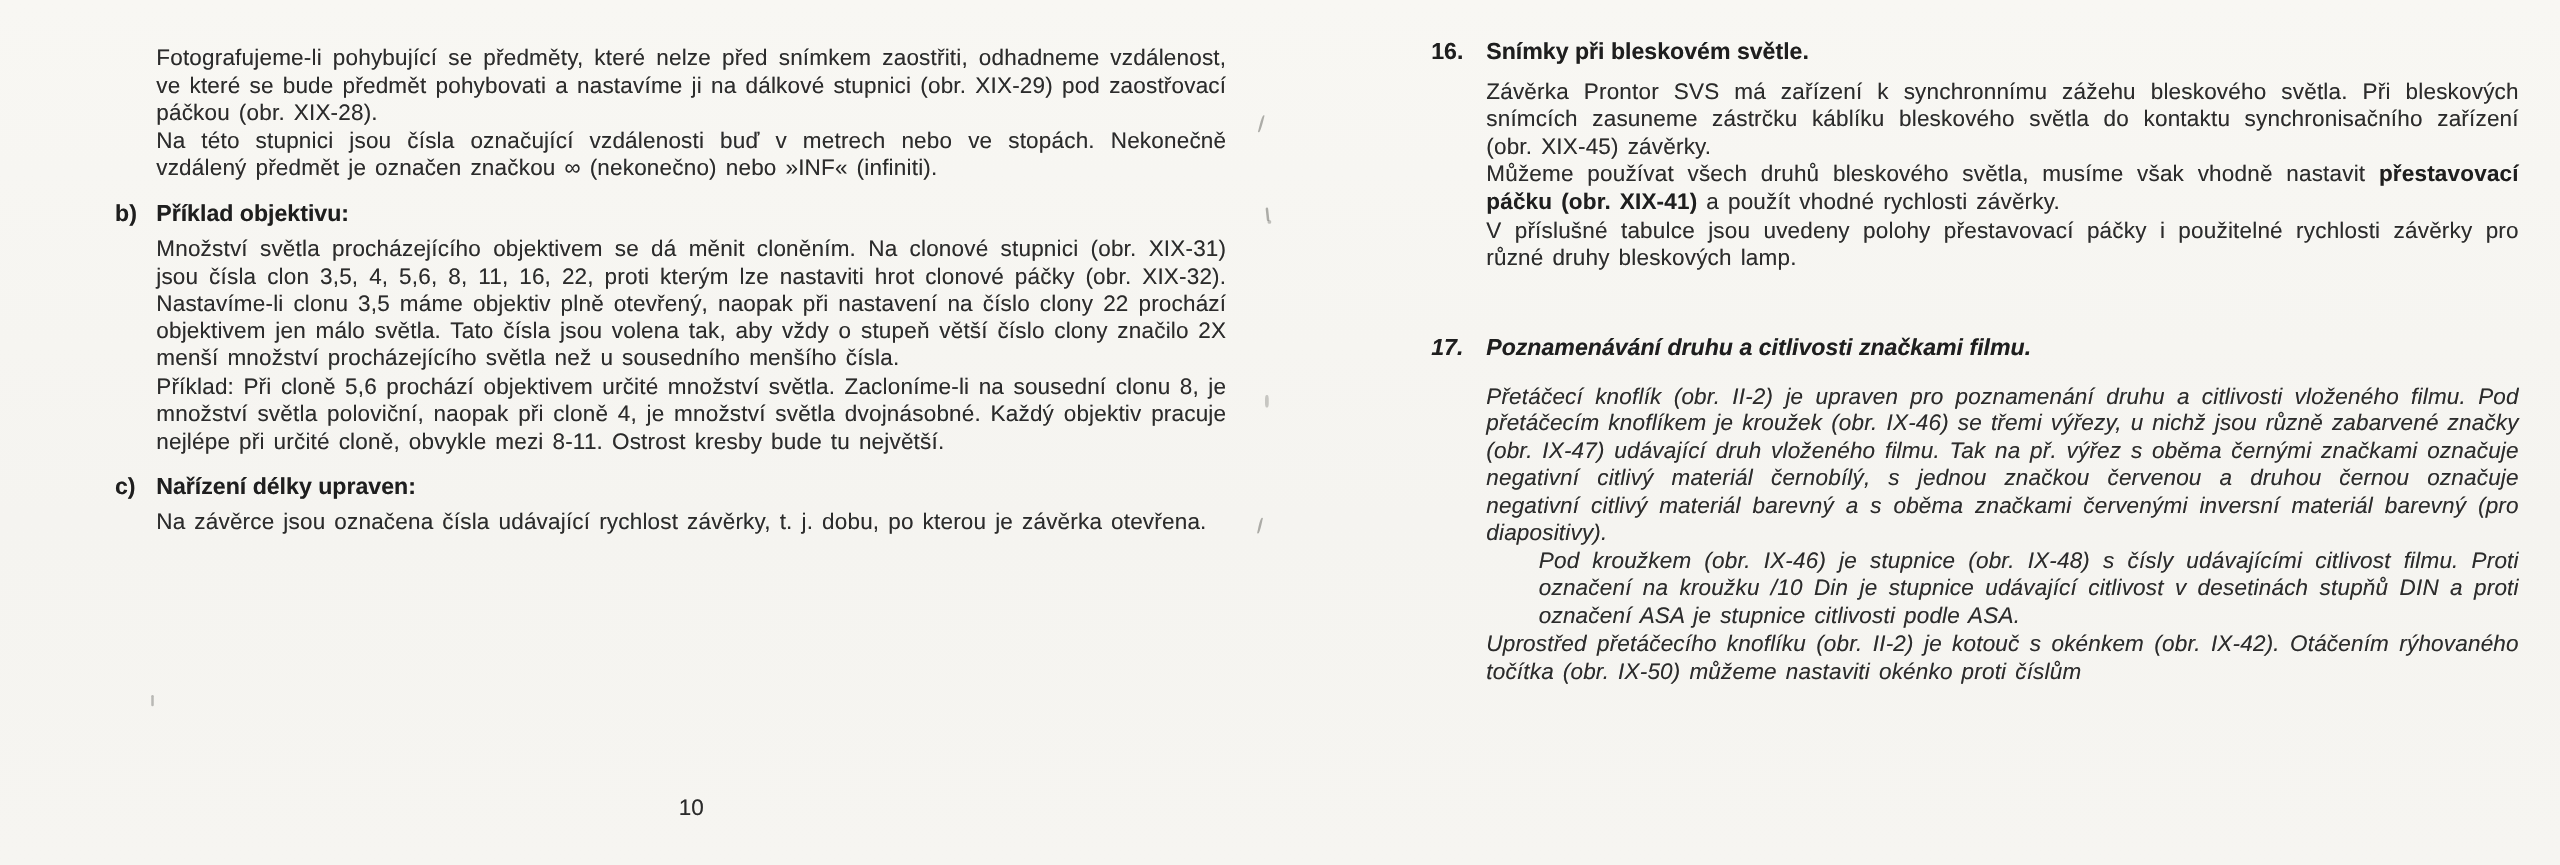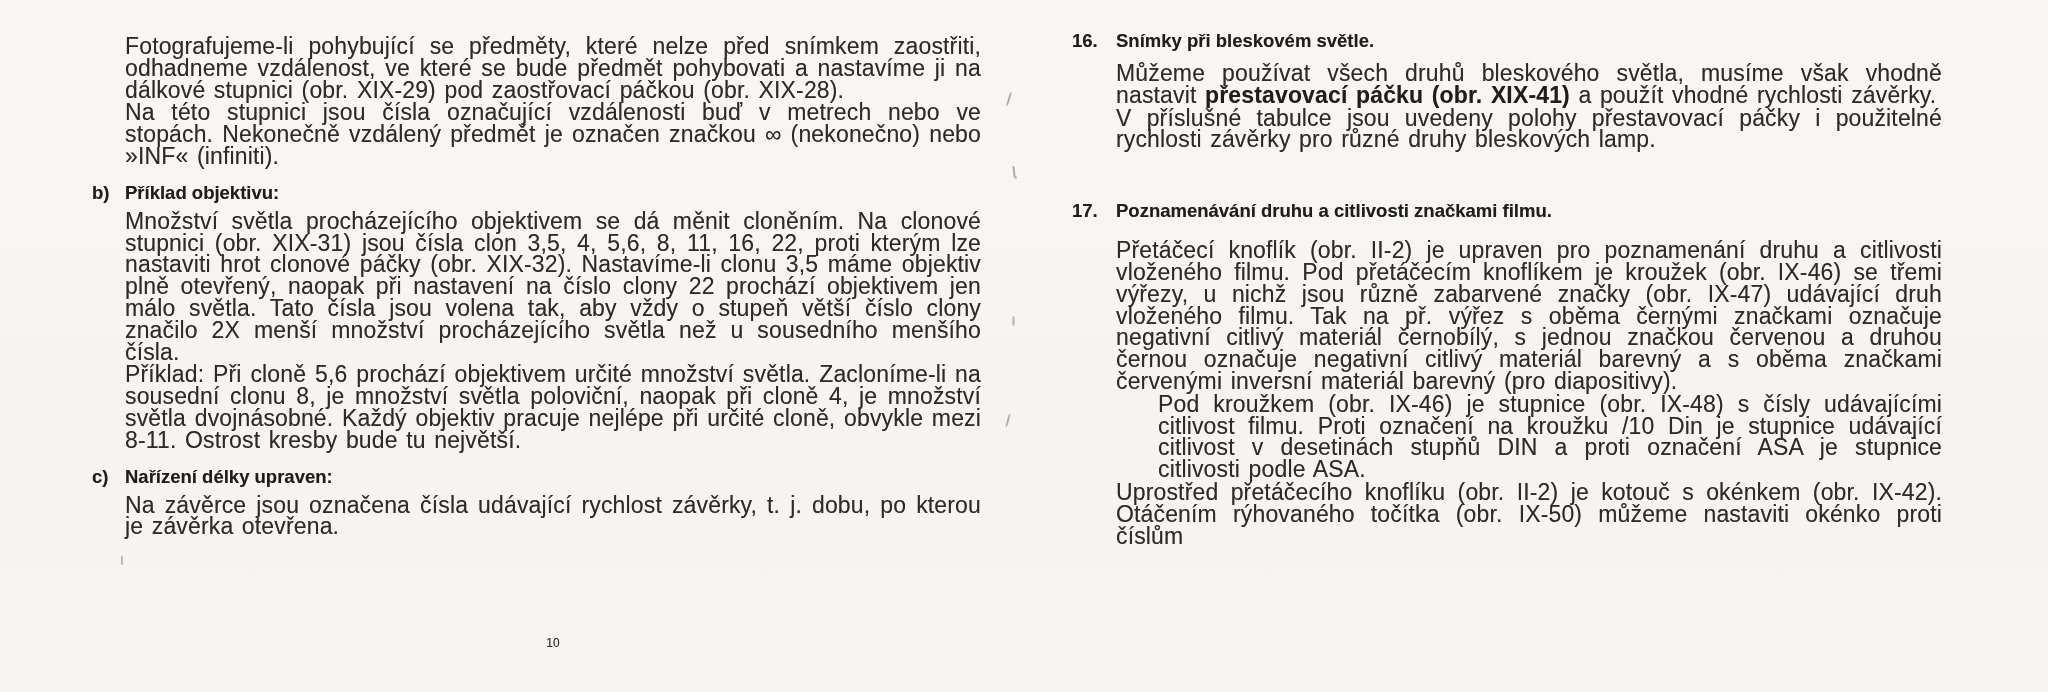"Fotografujeme-li pohybující se předměty," .para { font-size: 23px -> 18px }
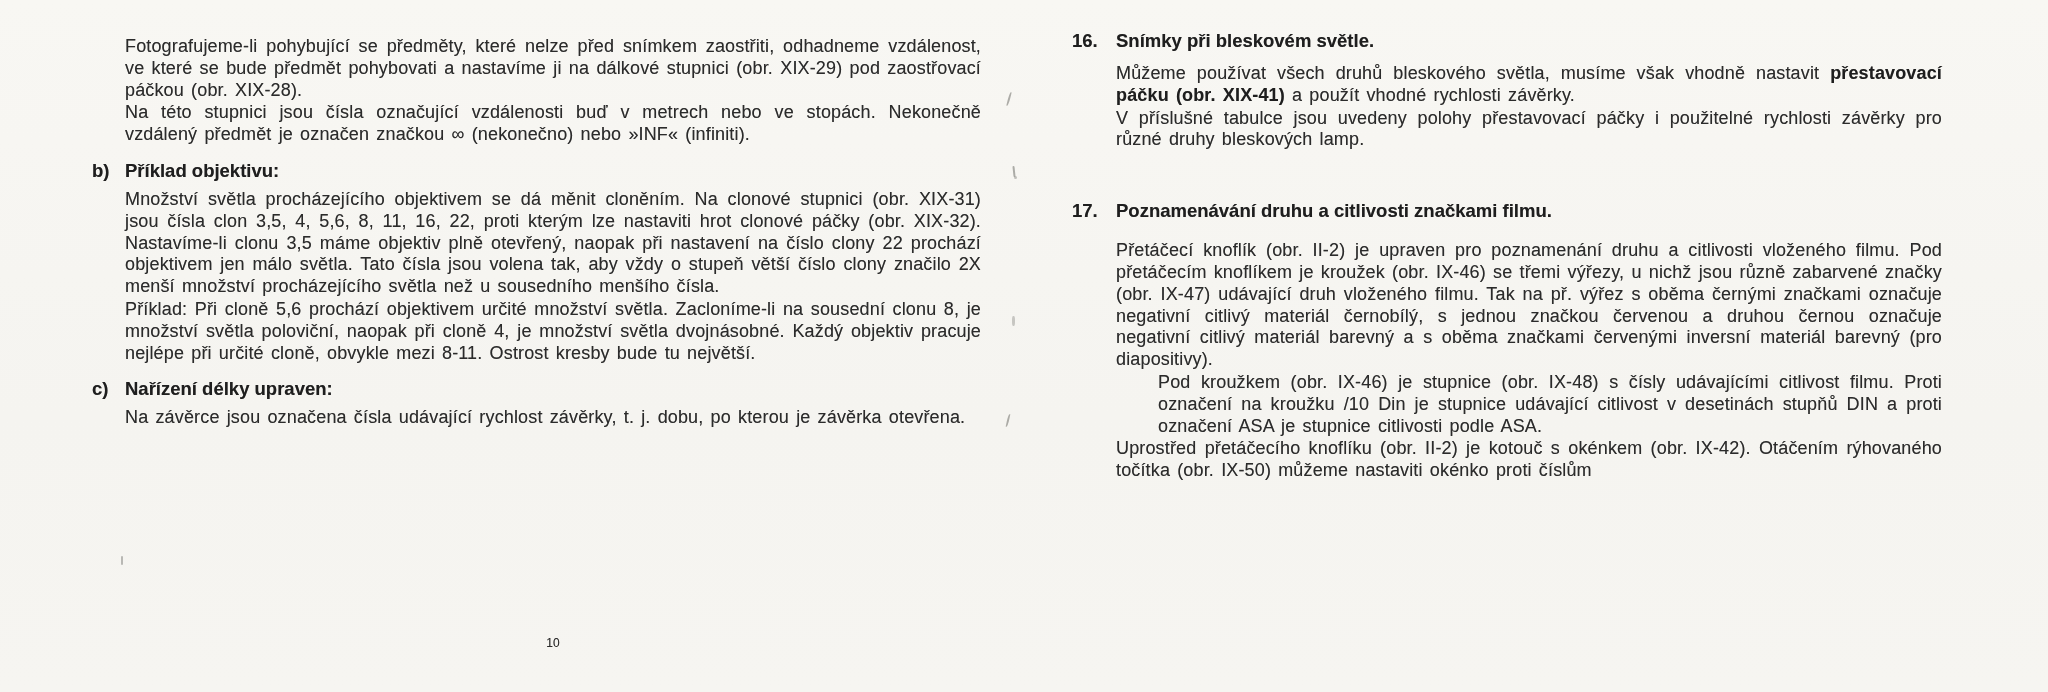"16." .page-right { left: 1116px -> 1189px }
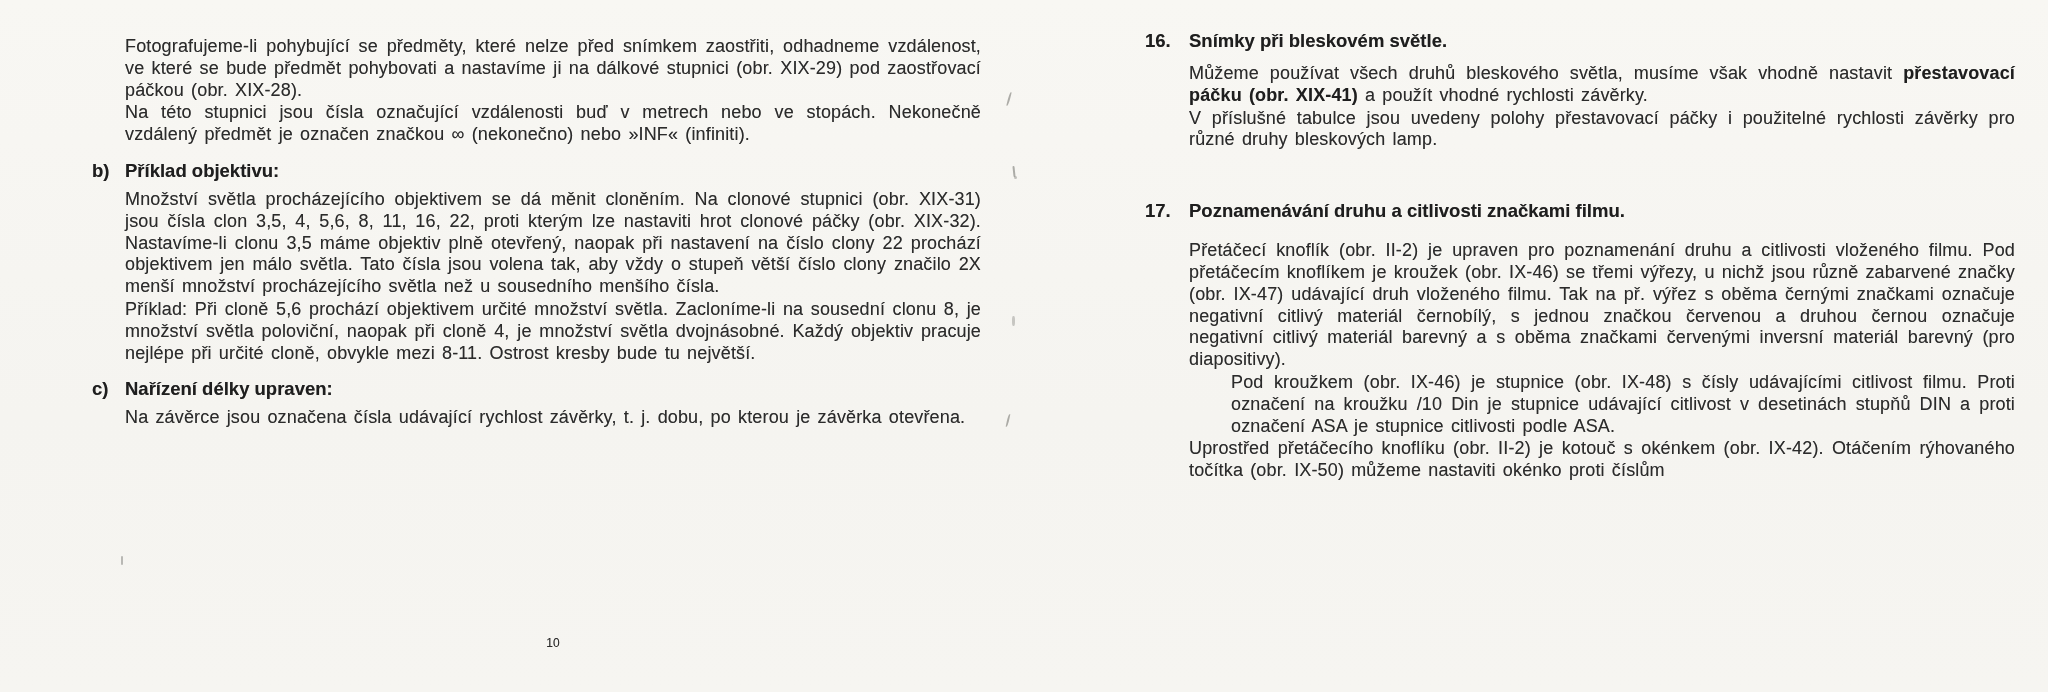"Závěrka Prontor SVS má zařízení" p.para { html: none -> <p>Závěrka Prontor SVS má zařízení k synchronnímu zážehu bleskového světla. Při bleskových snímcích zasuneme zástrčku káblíku bleskového světla do kontaktu synchronisačního zařízení (obr. XIX-45) závěrky.</p> }
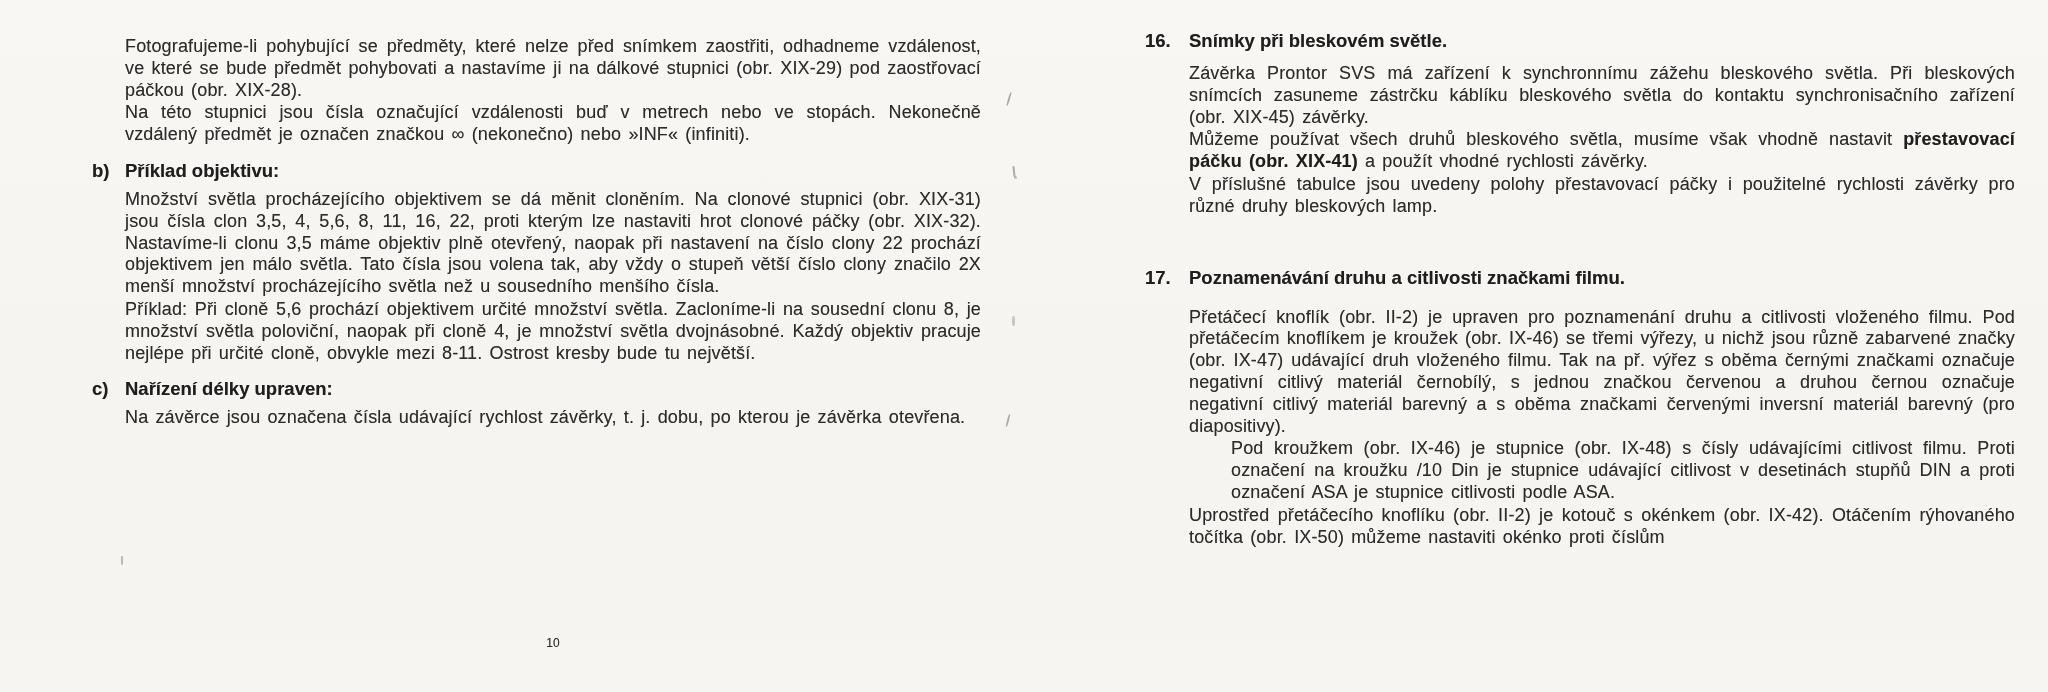"17." .section-17 { font-style: none -> italic }
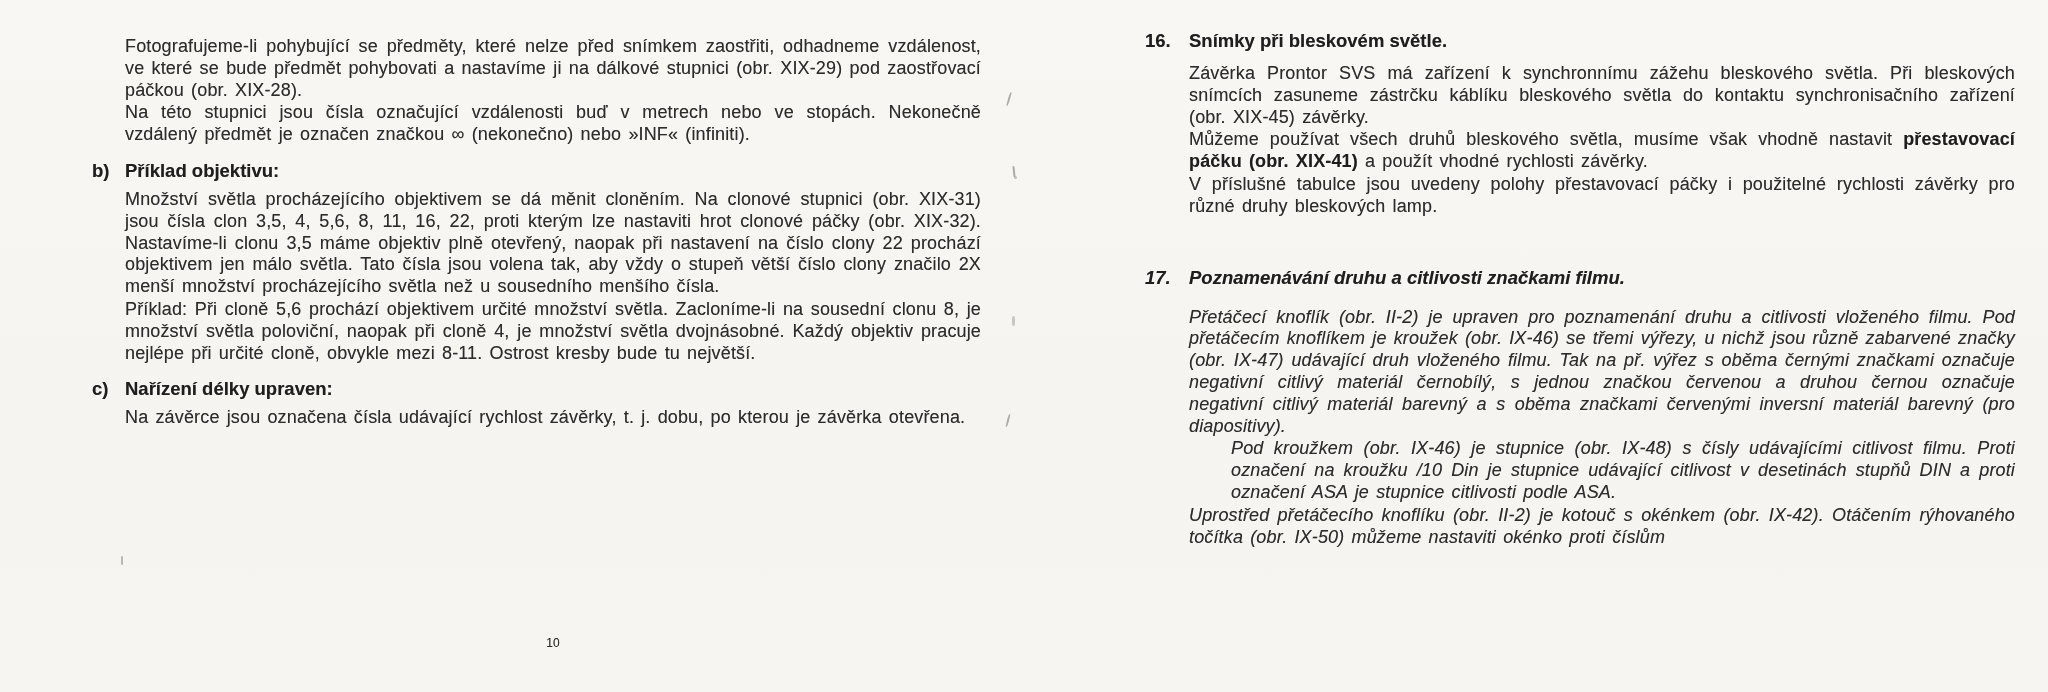"10" .pagenum { font-size: 12px -> 18px }
